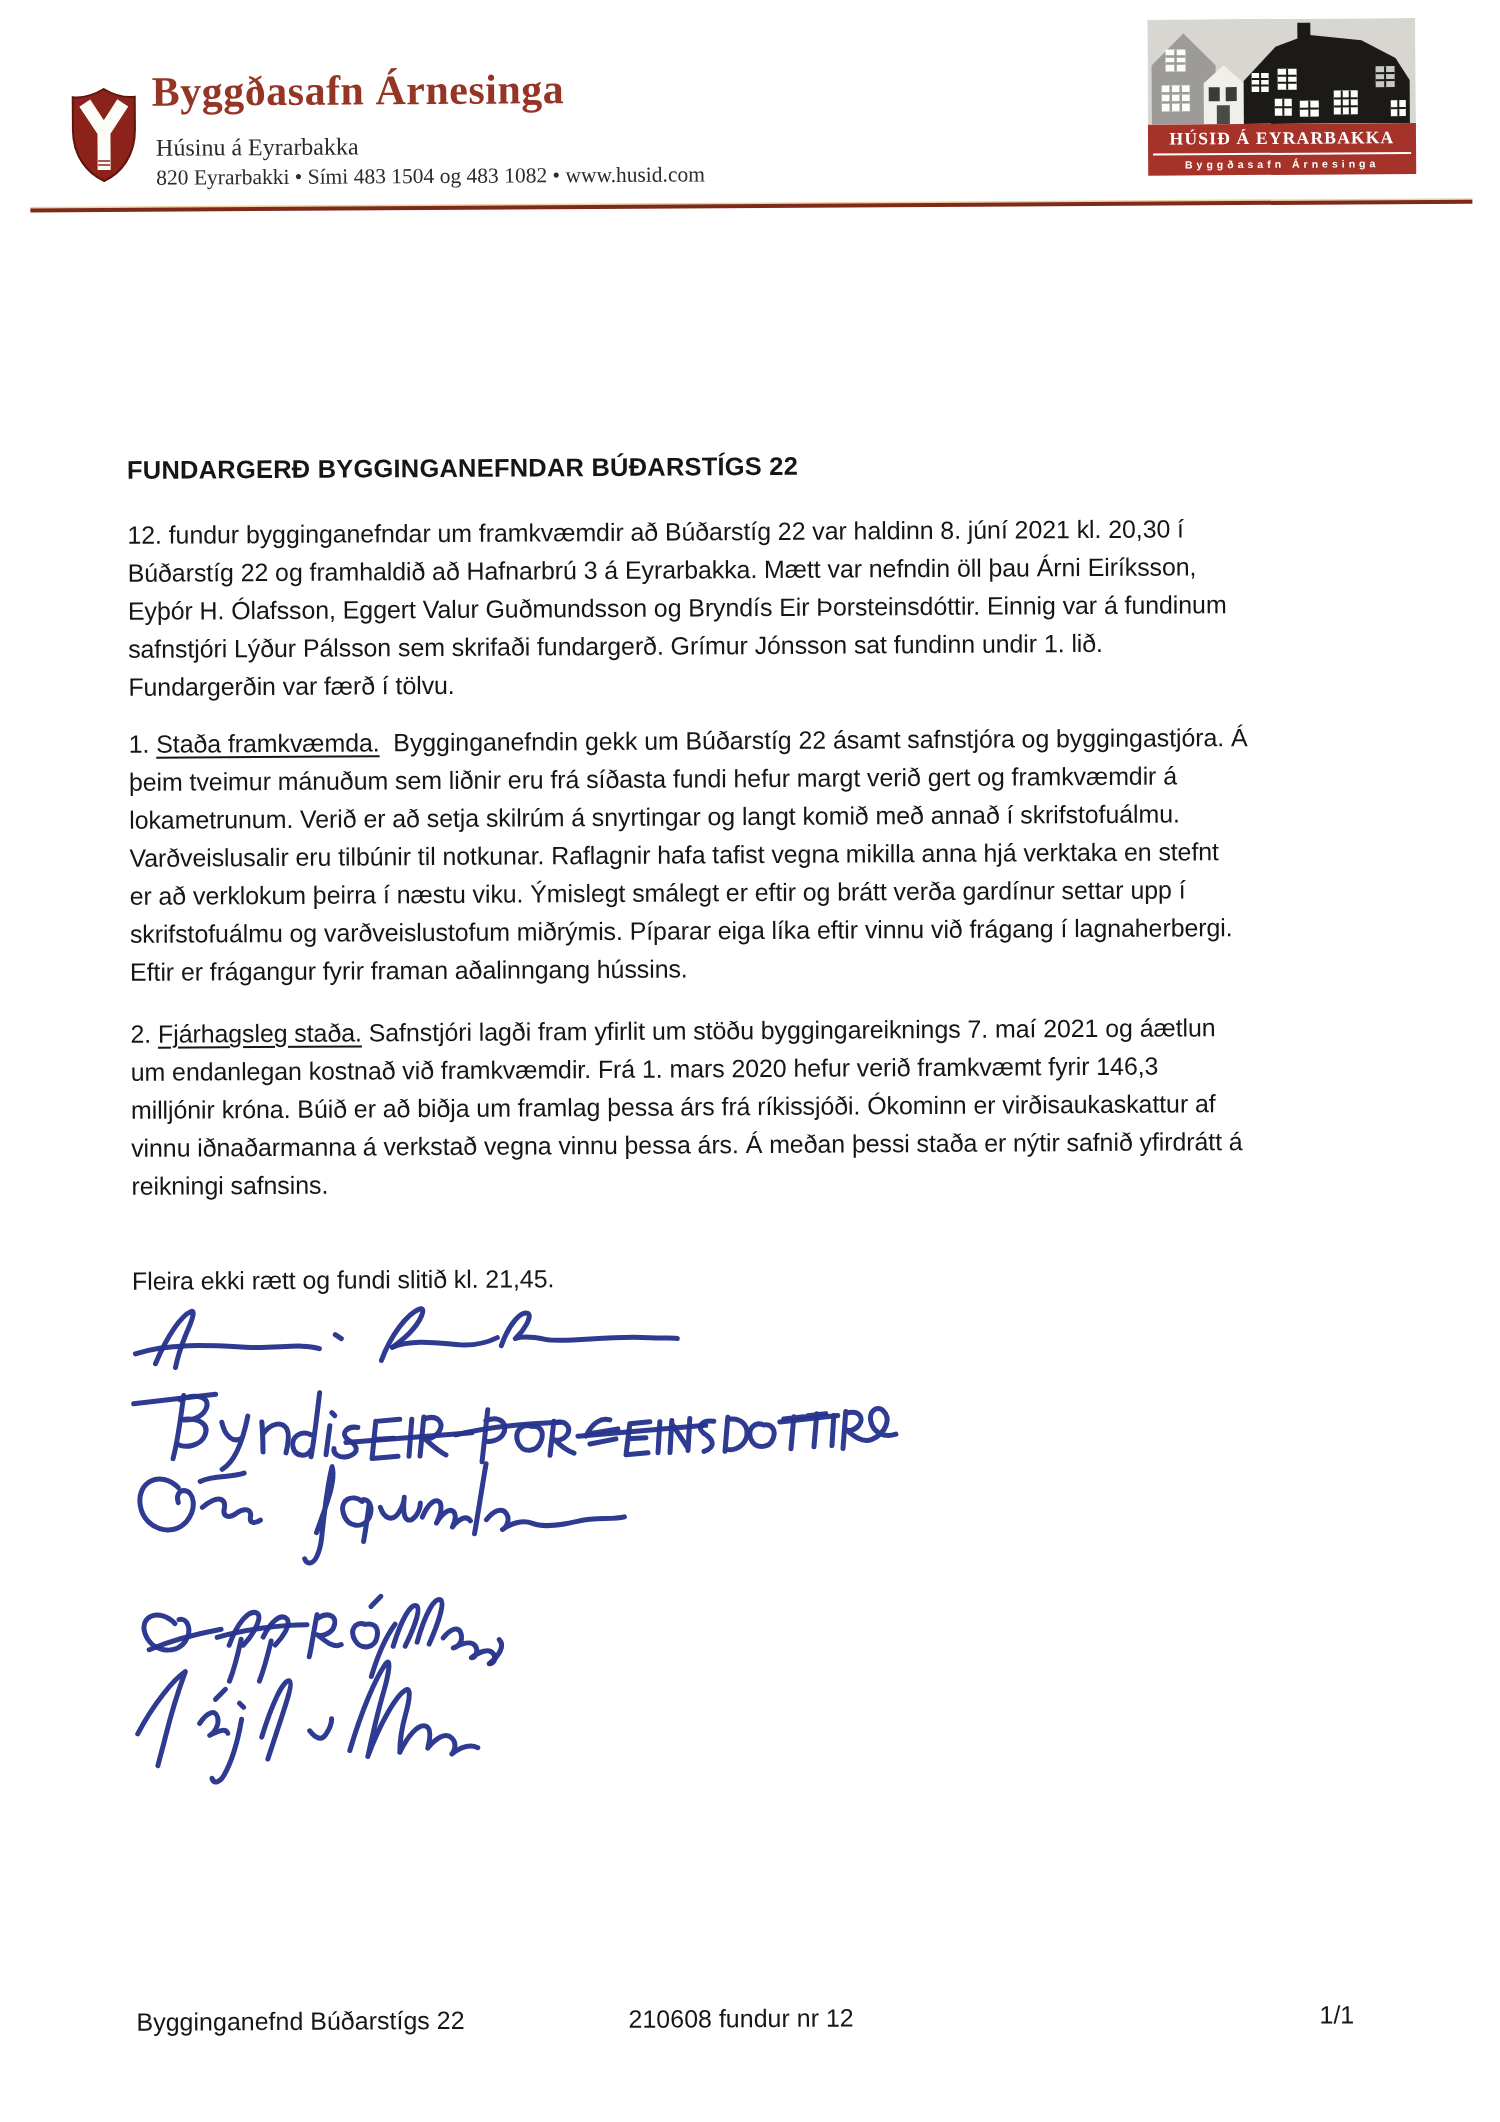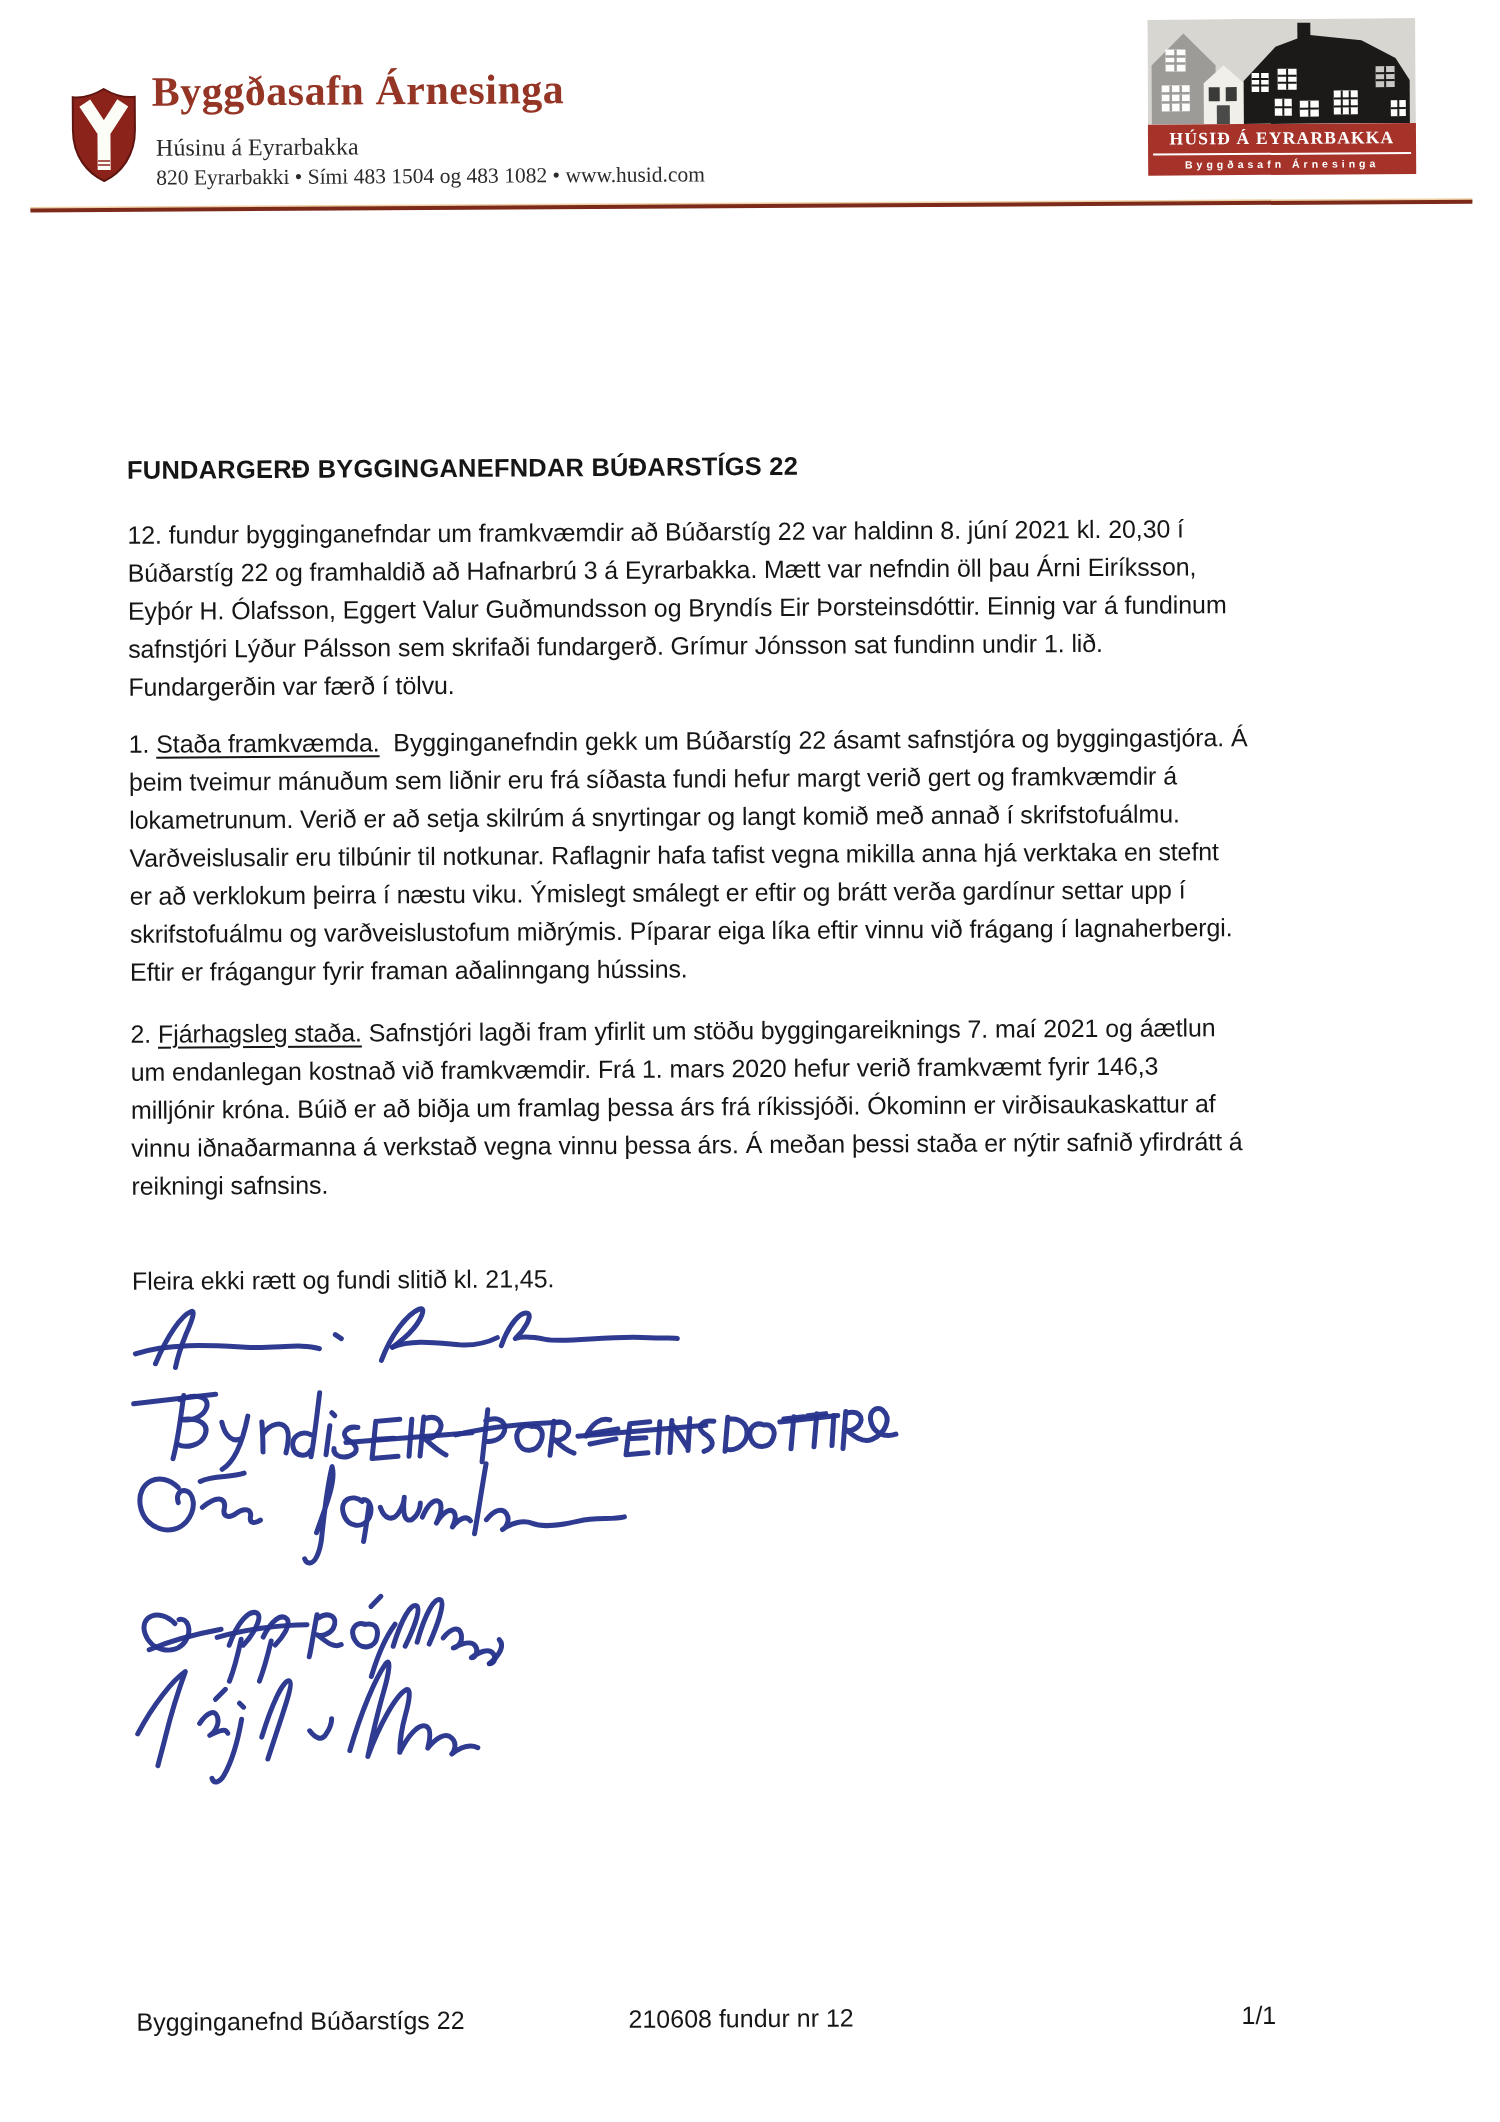"1/1" #f-right { left: 1230px -> 1308px }
